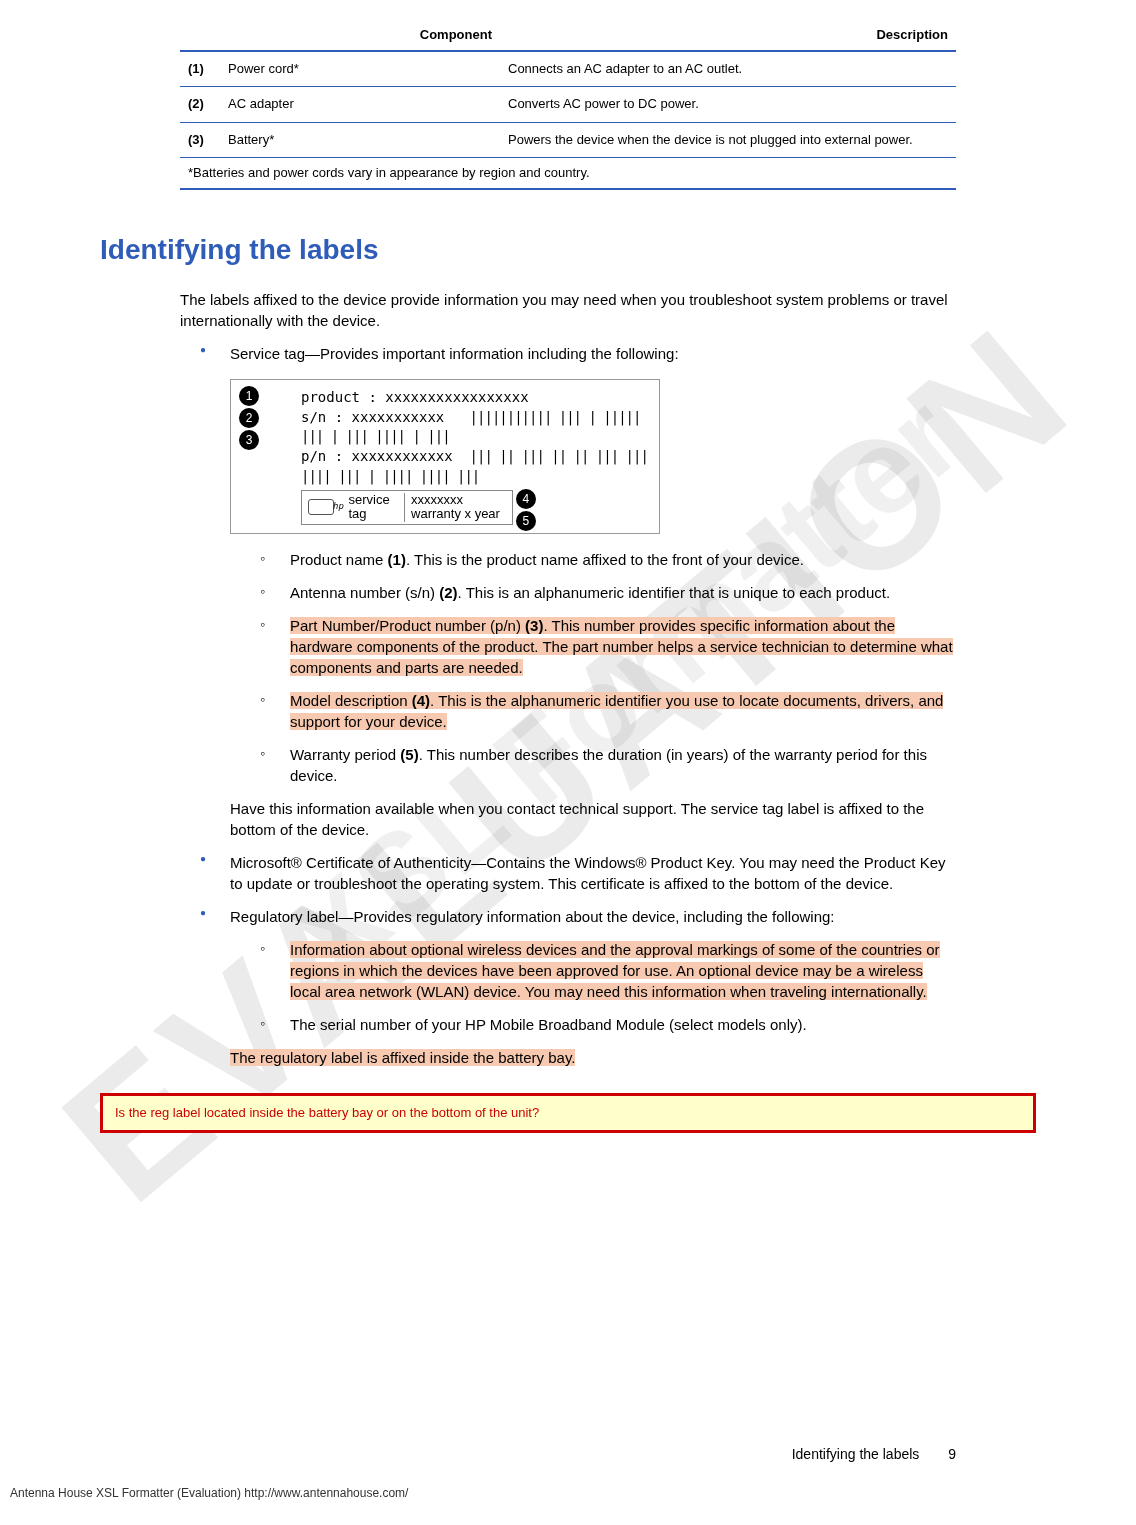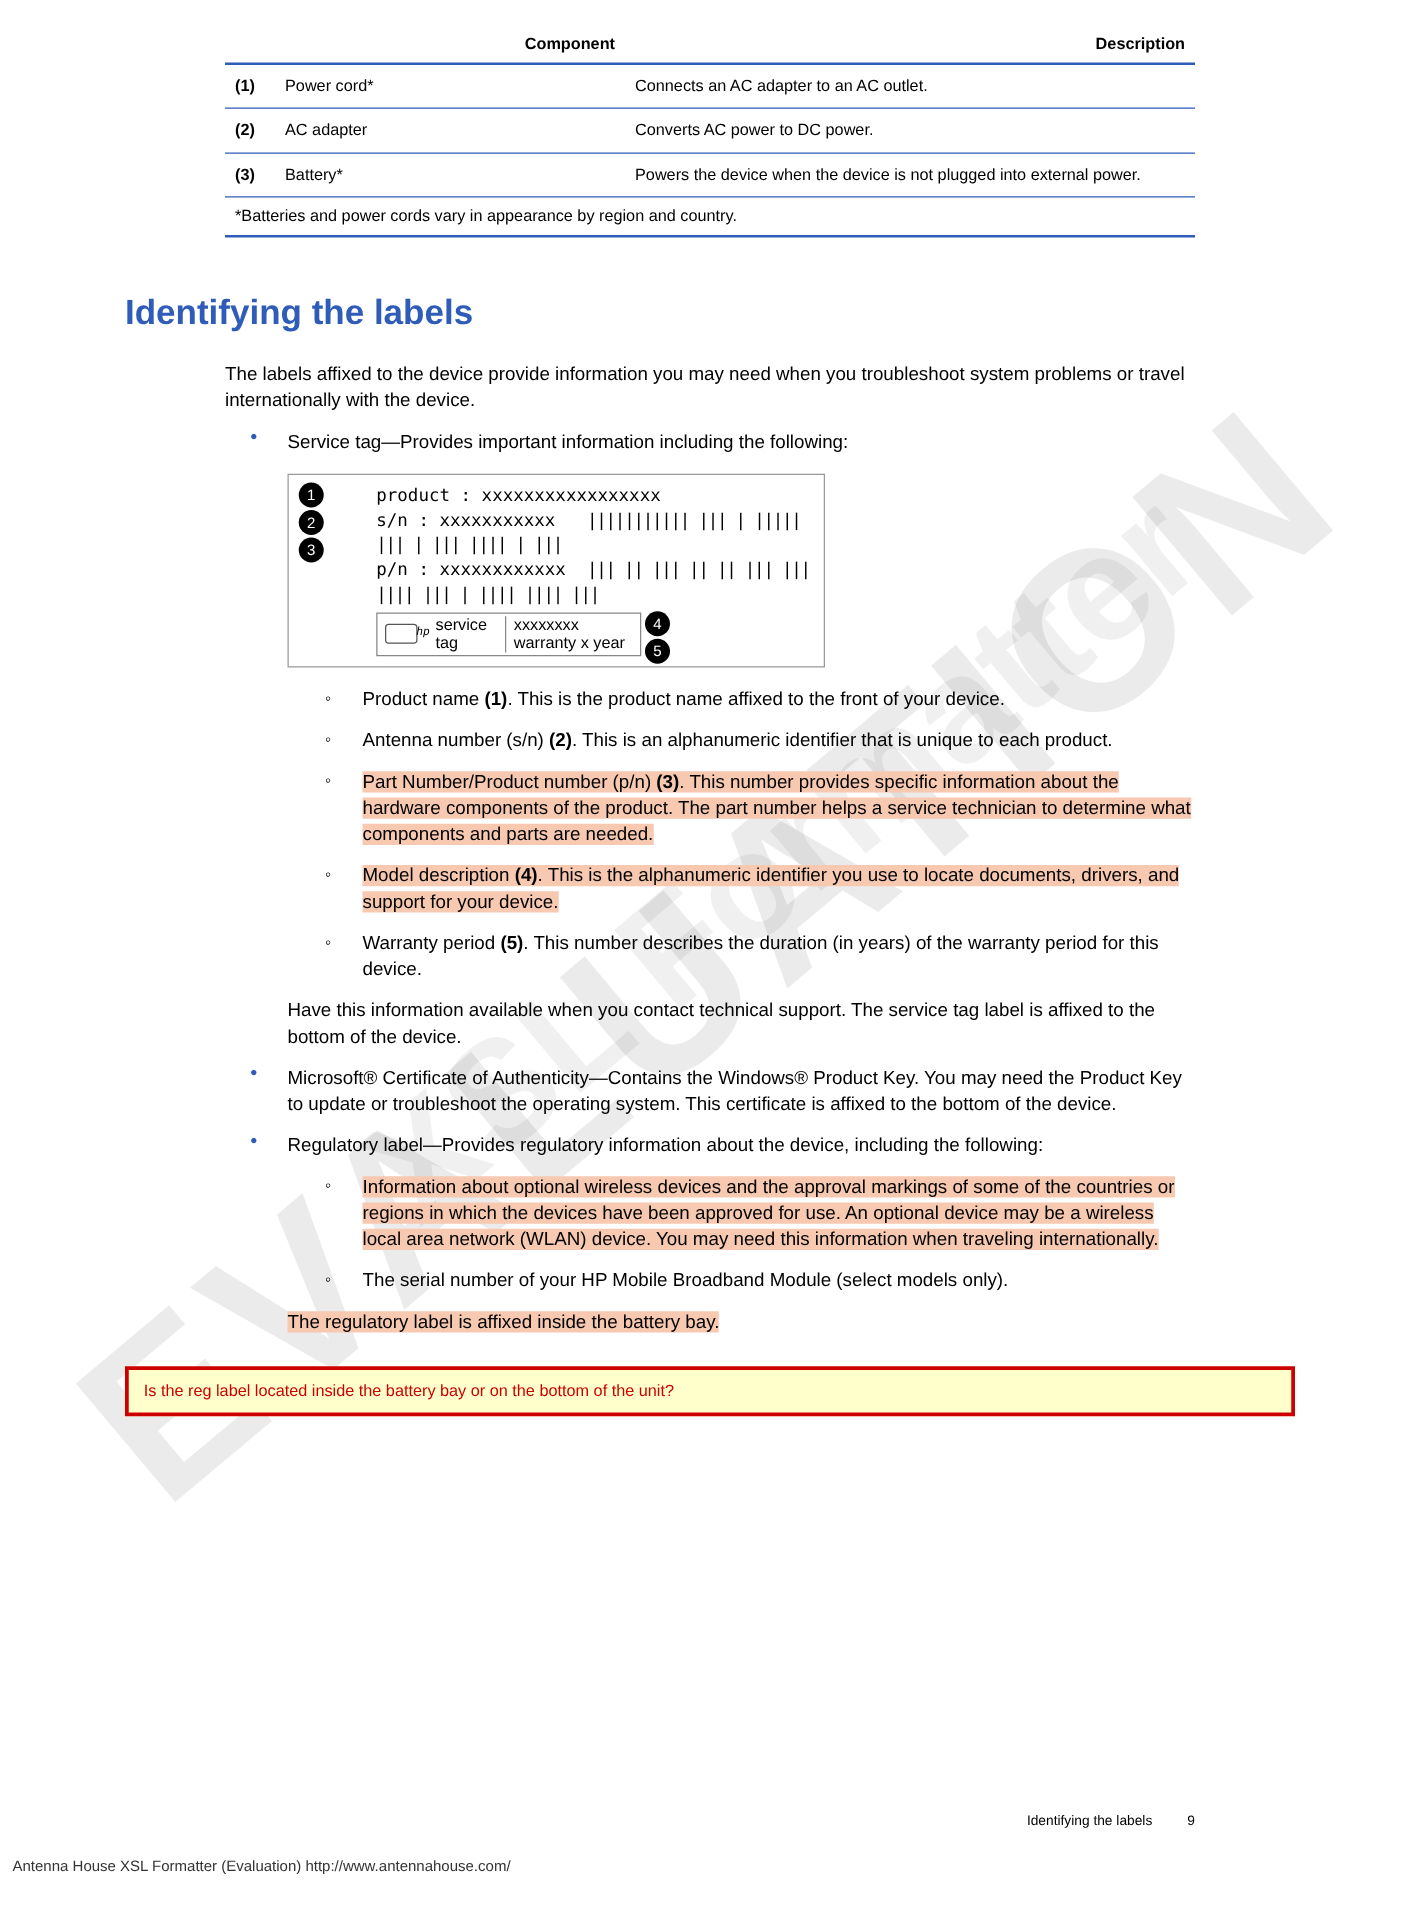"Identifying the labels 9" .page-footer { font-size: 11px -> 14px }
